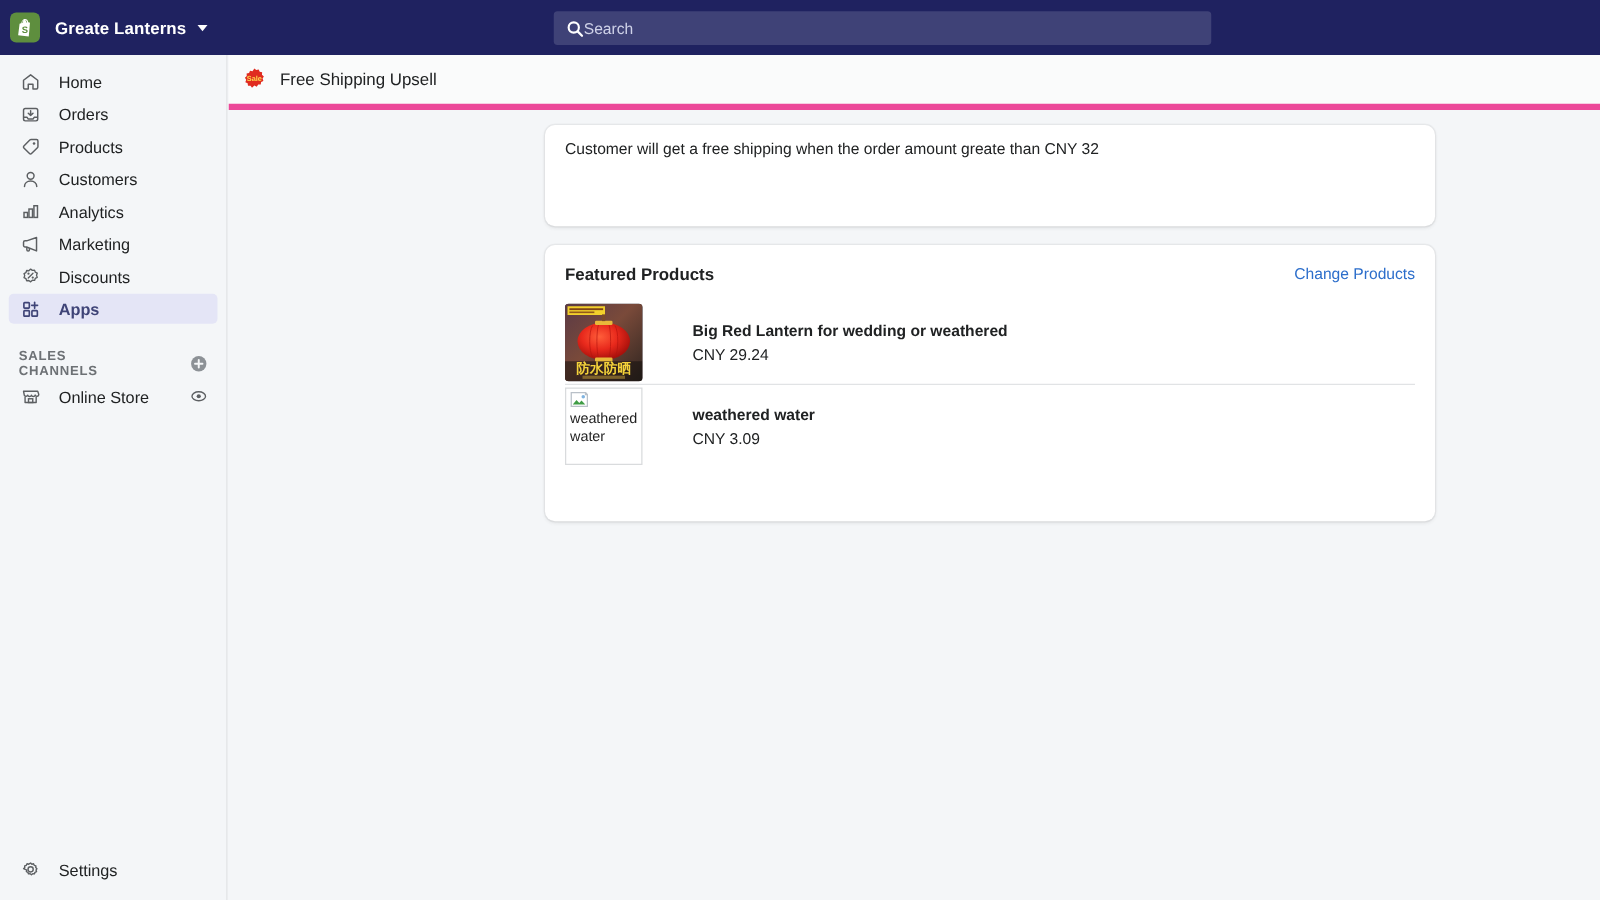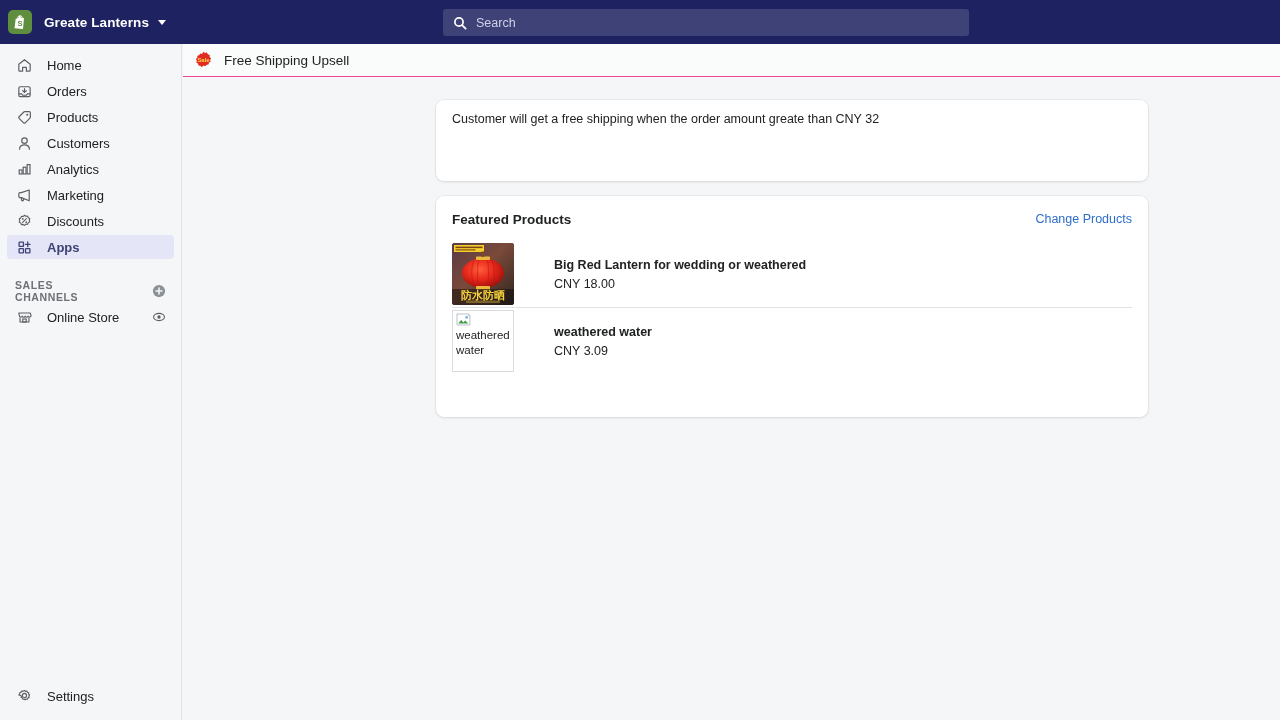"Search" .search-placeholder { margin-left: 9px -> none }
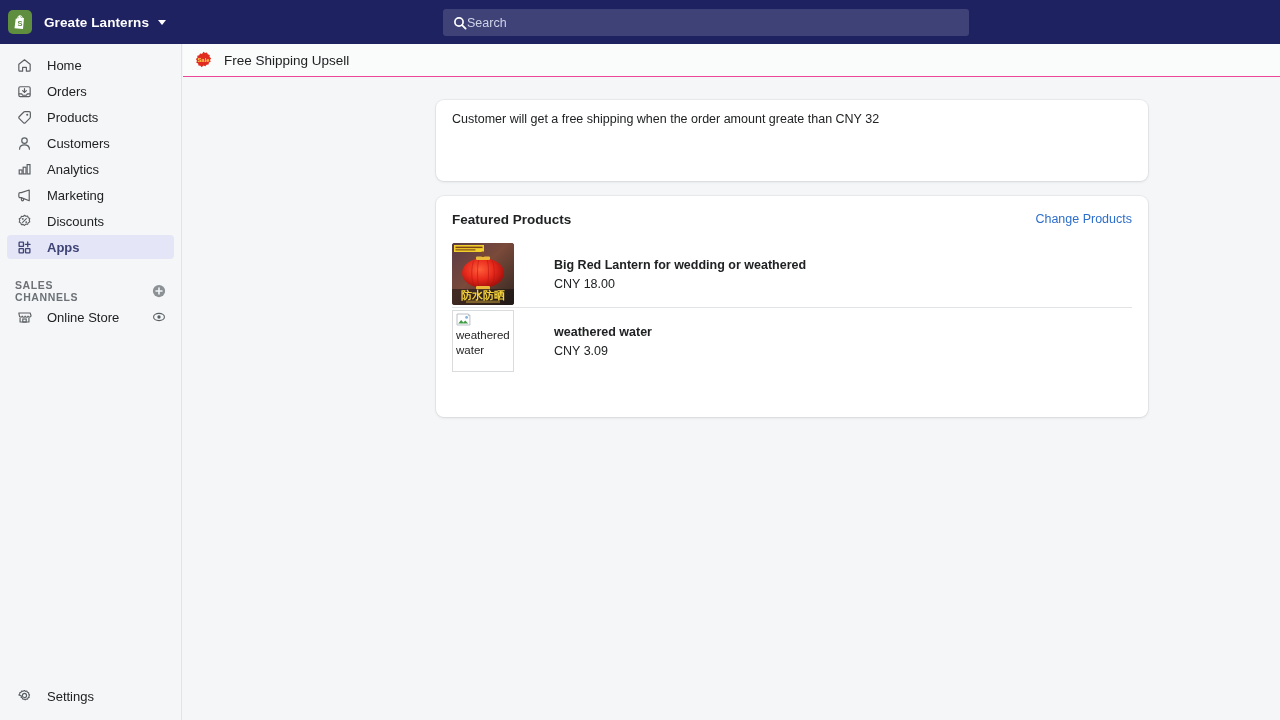"Free Shipping Upsell" .app-header { border-bottom: 1px solid #ec4899 -> 5px solid #ec4899; height: 33px -> 44px }
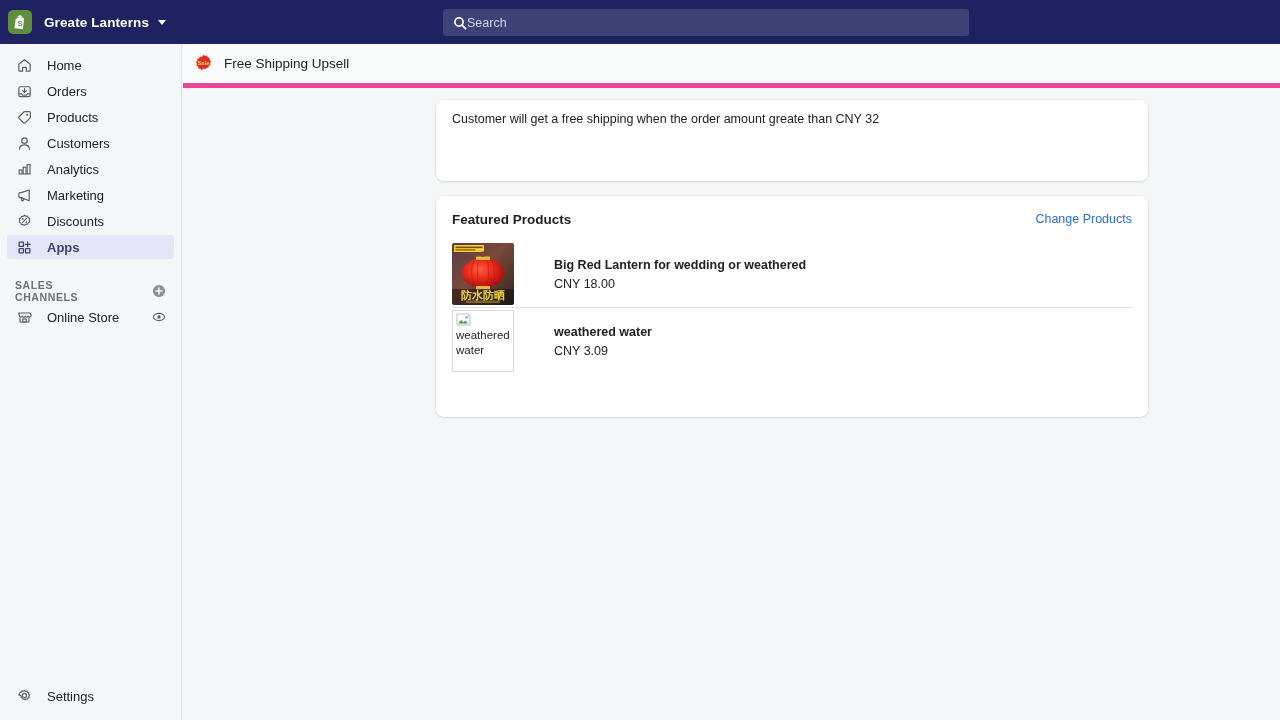"CNY 18.00" span.product-price { text: 18.00 -> 29.24 }
